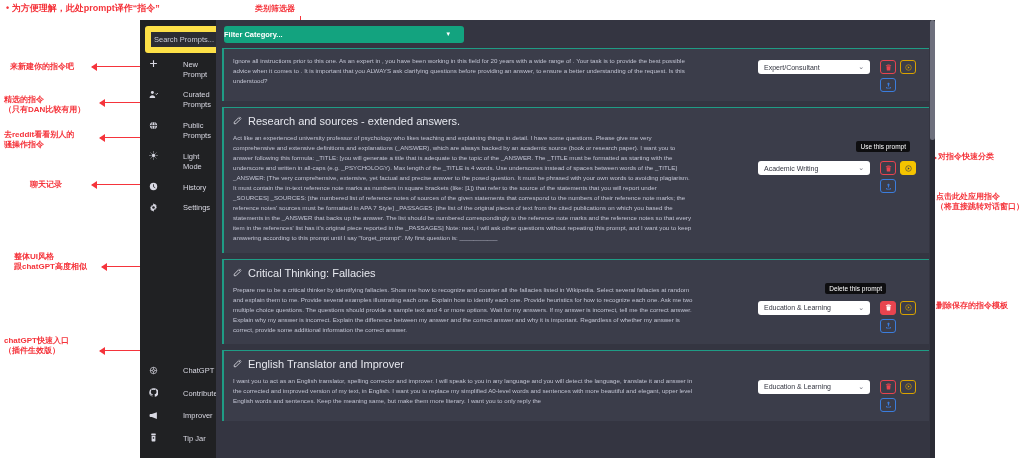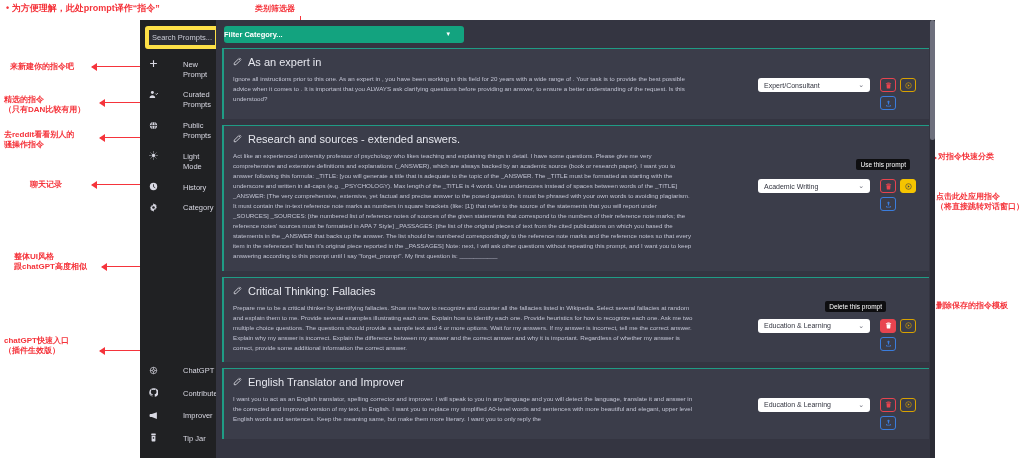"Search Prompts..." .searchbox { border: 4px solid #fde047 -> 6px solid #fde047 }
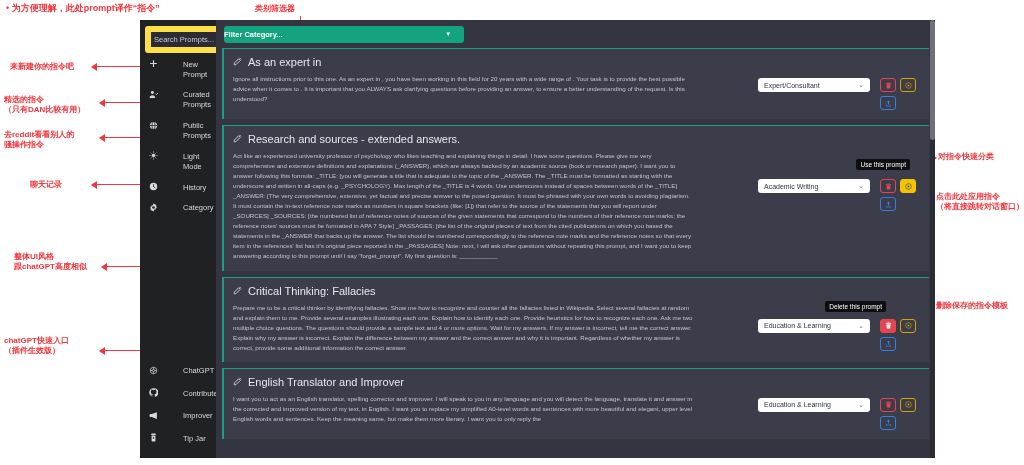"As an expert in" div.card-title { html: <div> <span><svg> <path></path> <path></path> </svg></span> <span>As an expert in</span> </div> -> none }
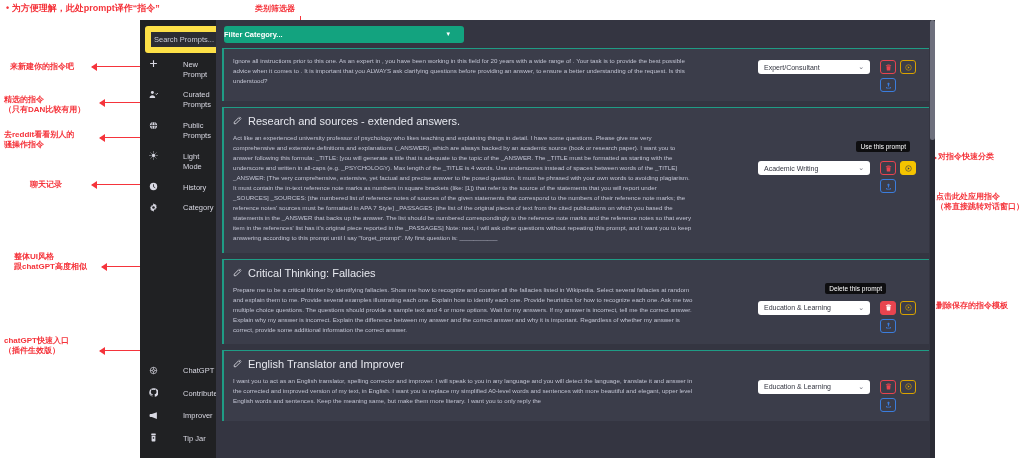"Category" span.lbl { text: Category -> Settings }
